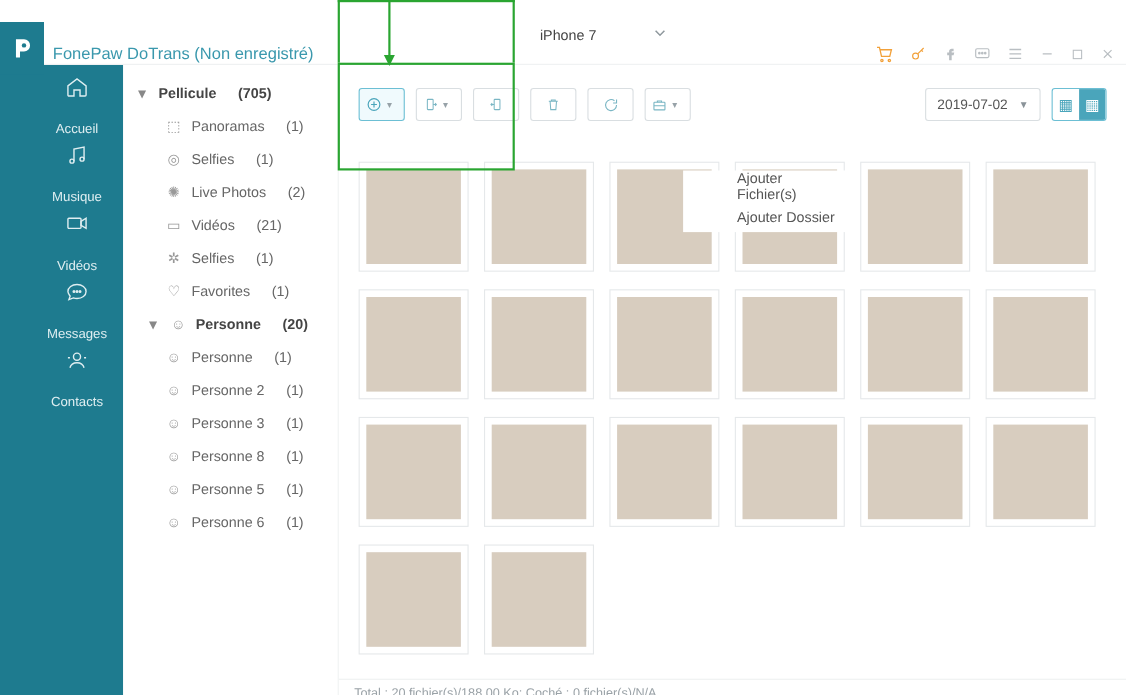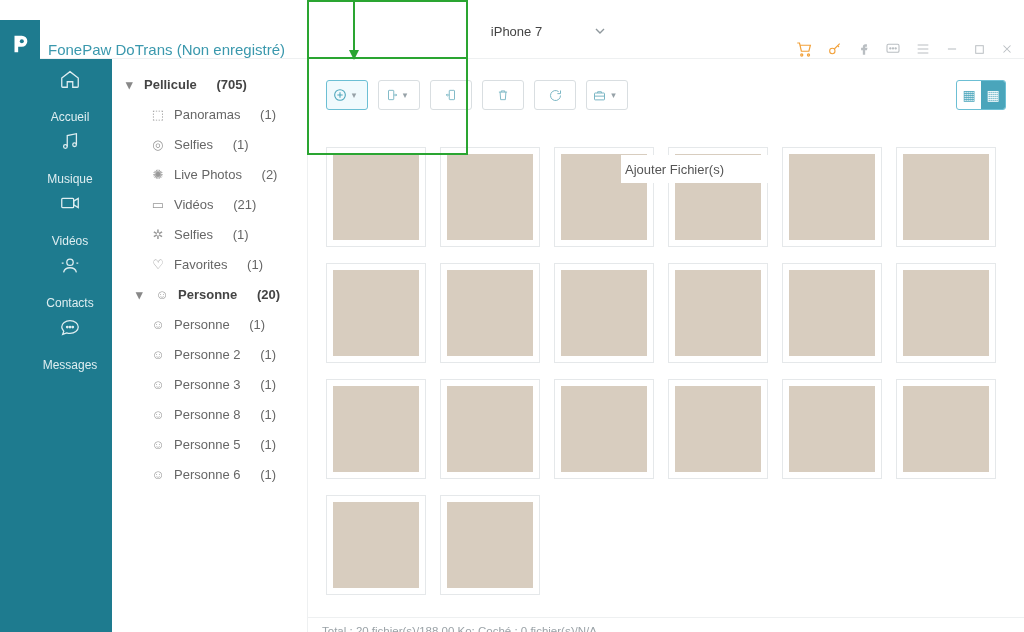"2019-07-02" div.date-pick { html: none -> <div> <span>2019-07-02</span> <span>▼</span> </div> }
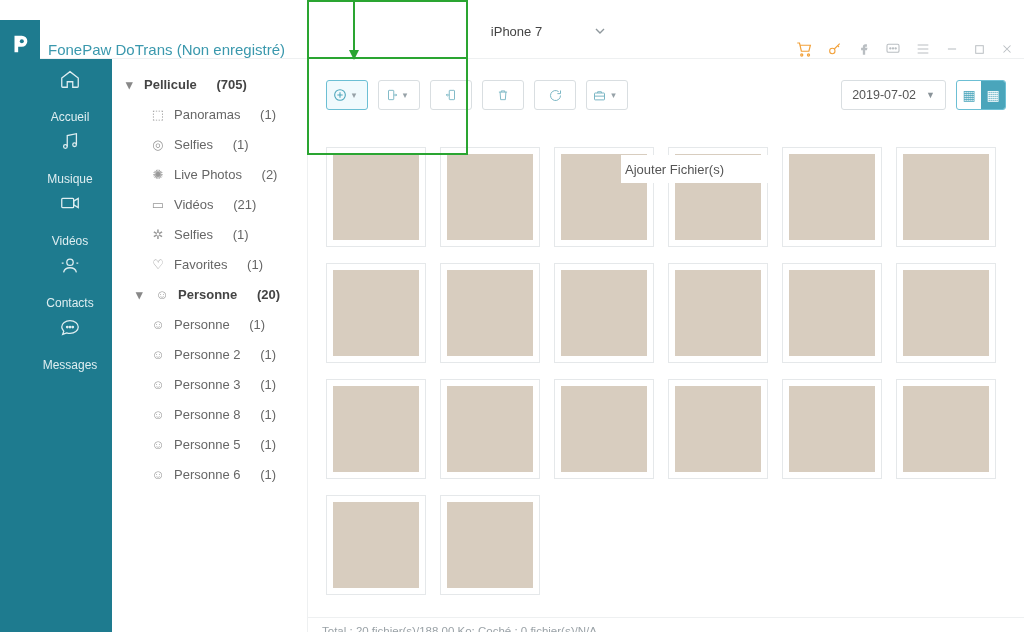"Ajouter Fichier(s)" .dd-item { margin-left: none -> 45px }
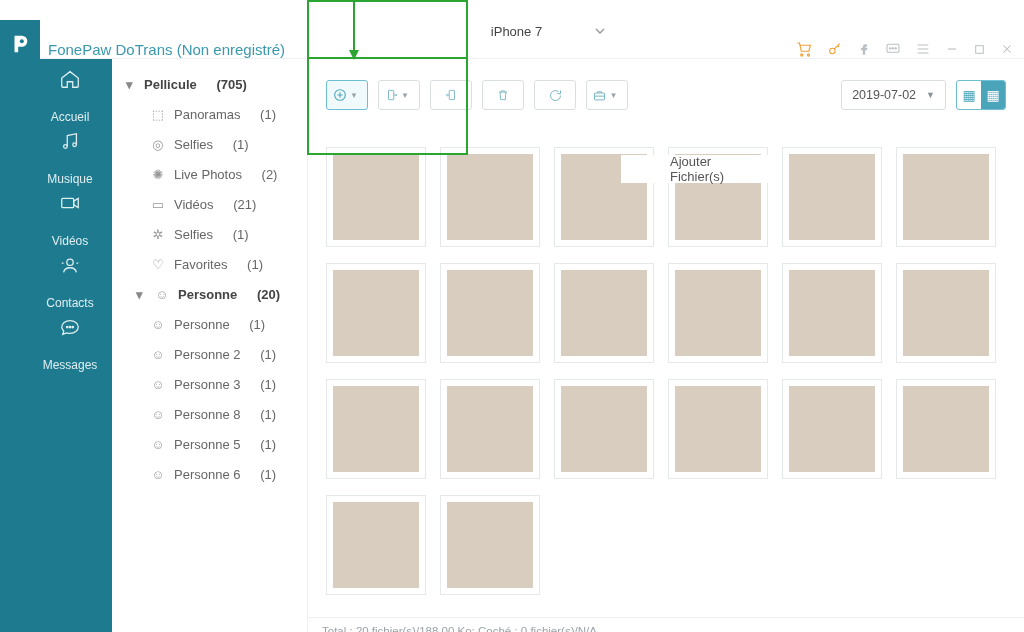"Ajouter Dossier" div.dd-item { html: none -> <div>Ajouter Dossier</div> }
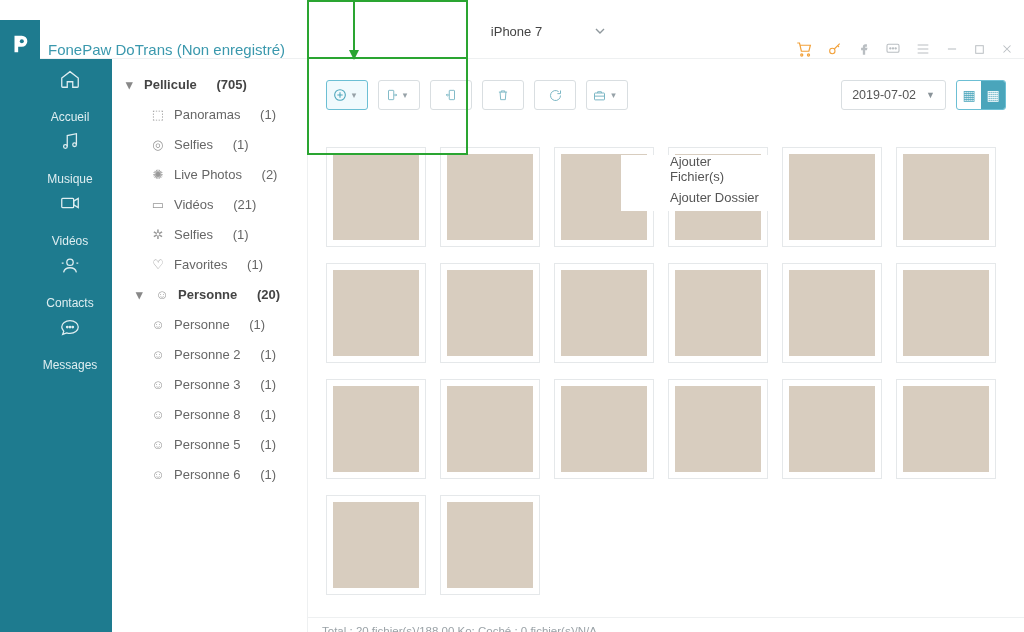"Contacts" div.side-item { order: before "Messages" -> after "Messages" }
